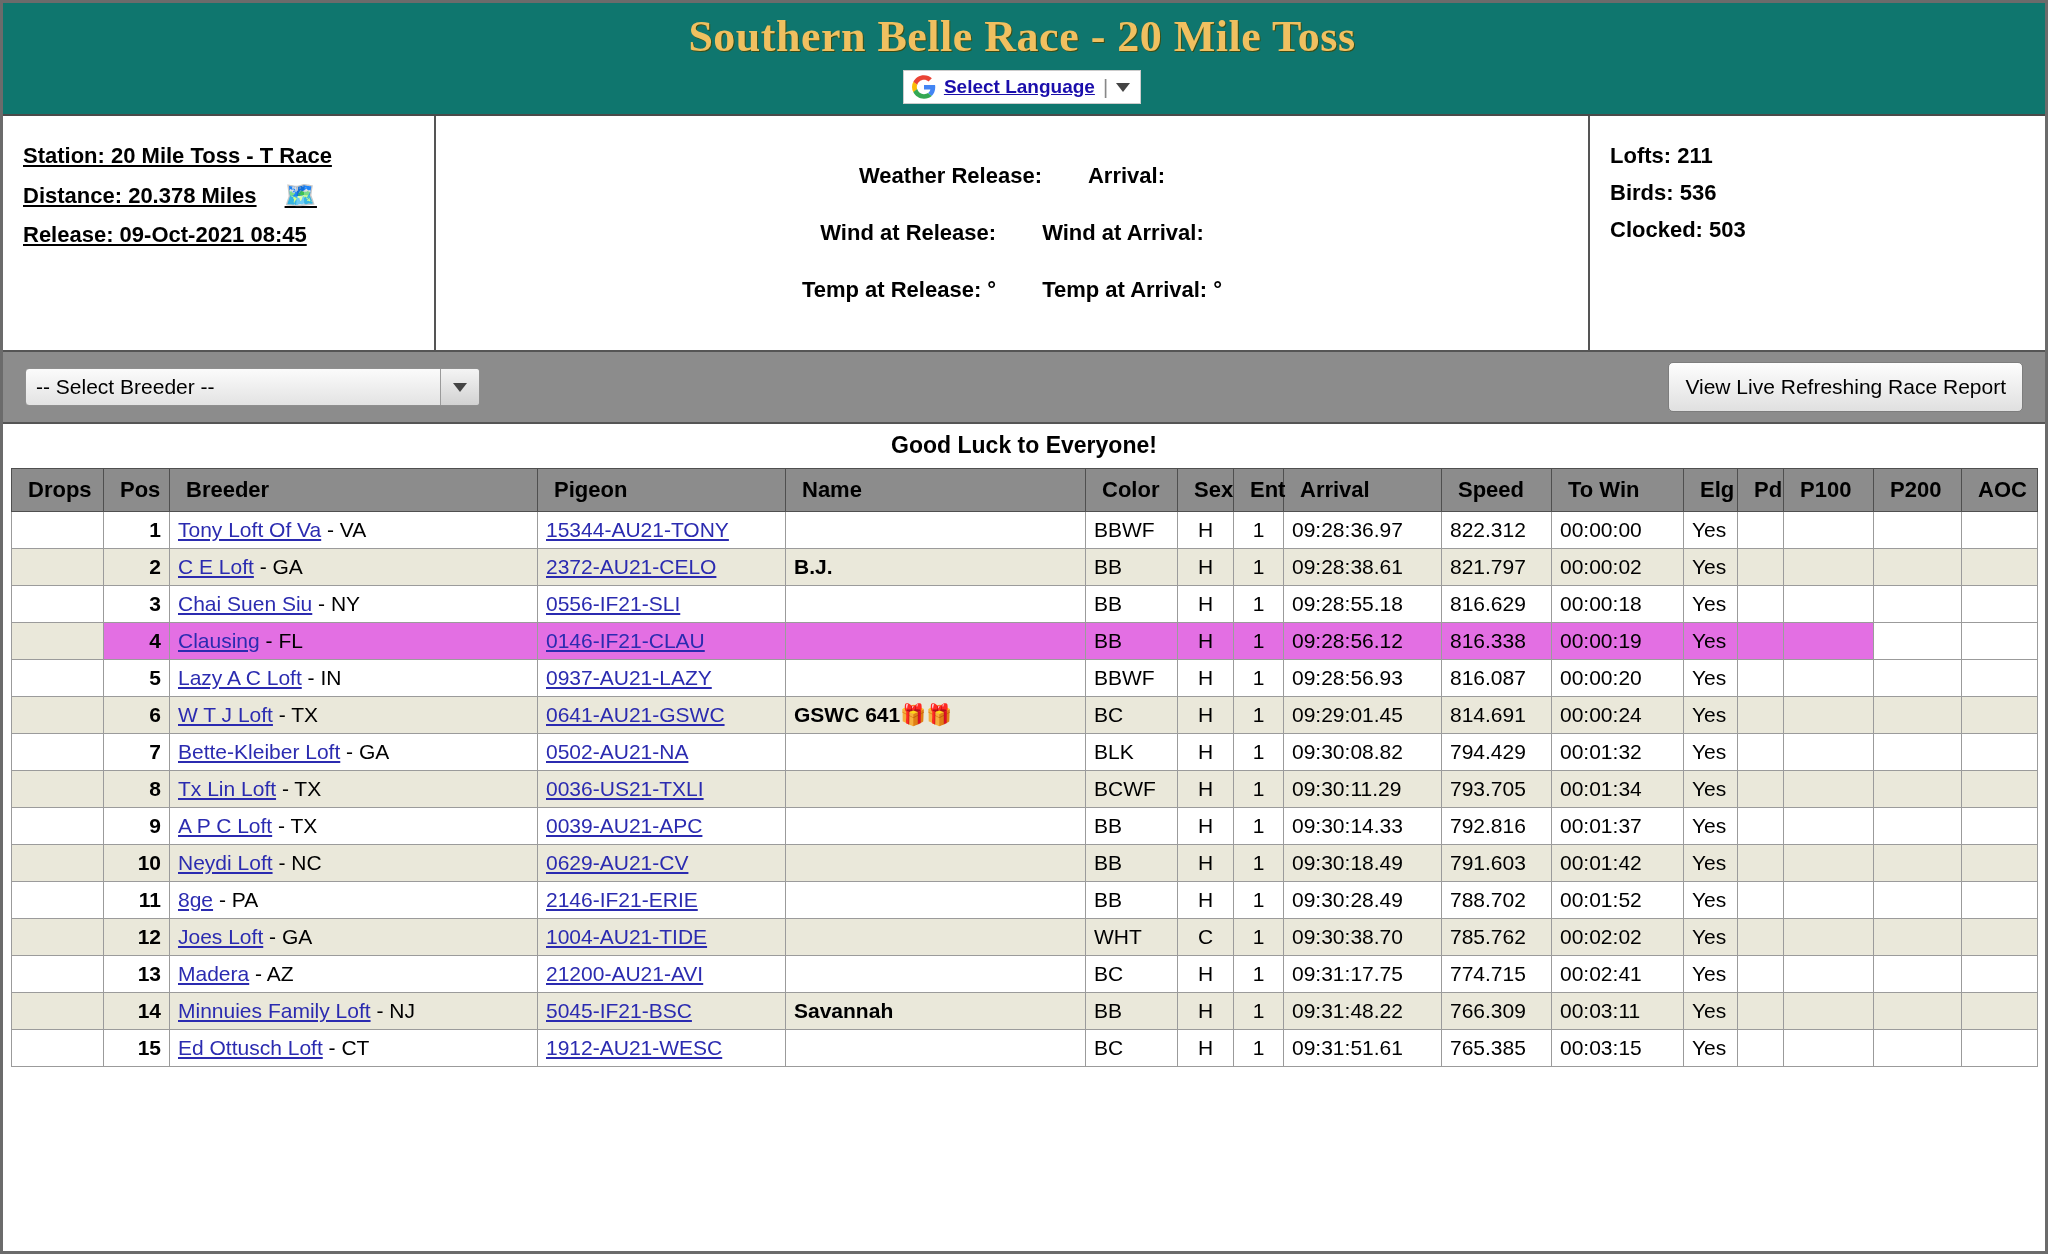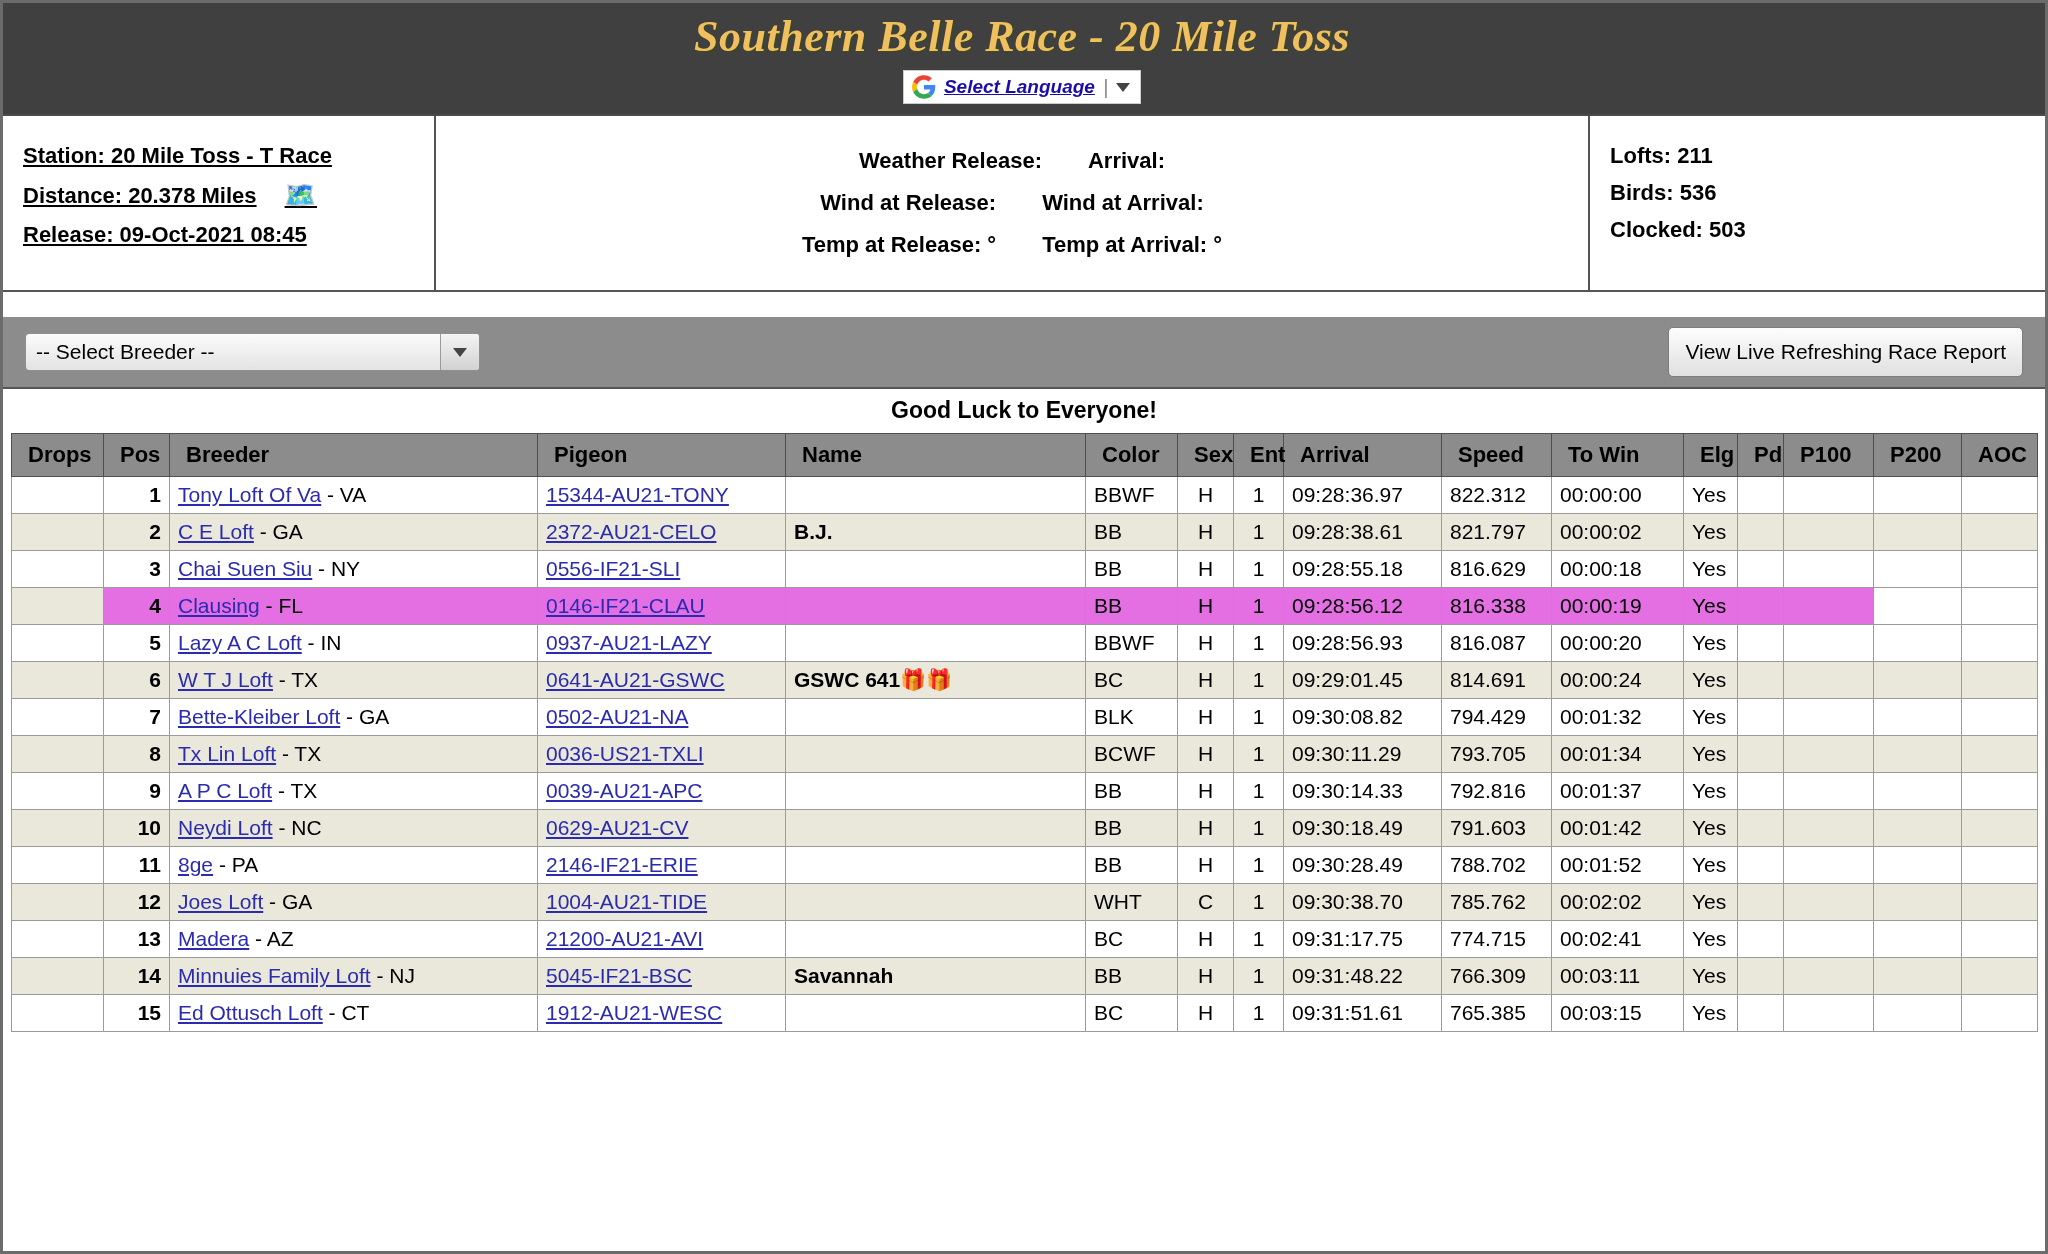"Southern Belle Race - 20" .header { background: #404040 -> #0f766e; font-style: italic -> none }
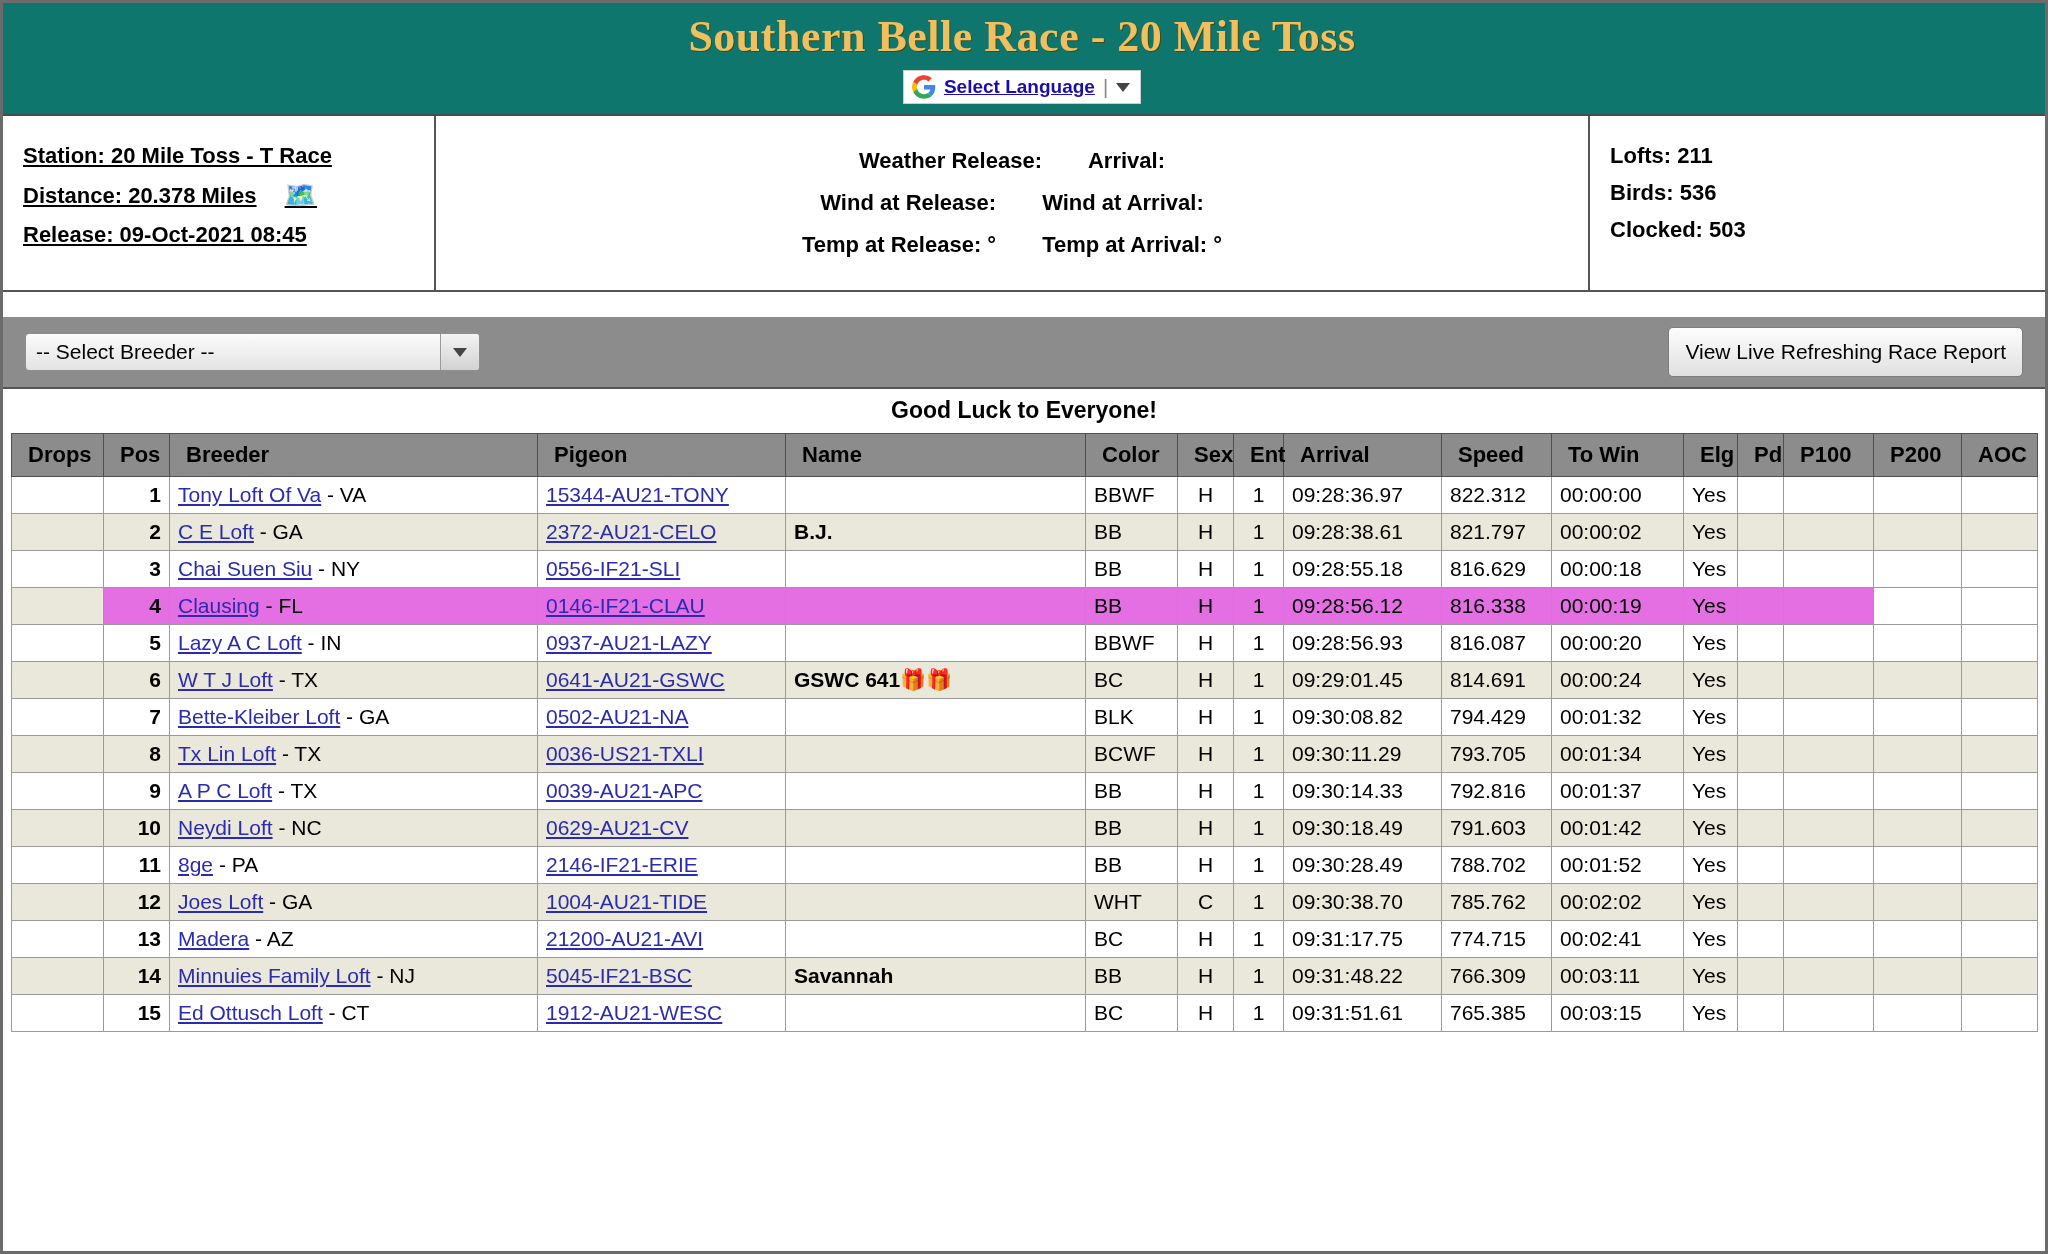"Weather Release:" .info-mid .line { margin: 16px 0 -> 31px 0 }
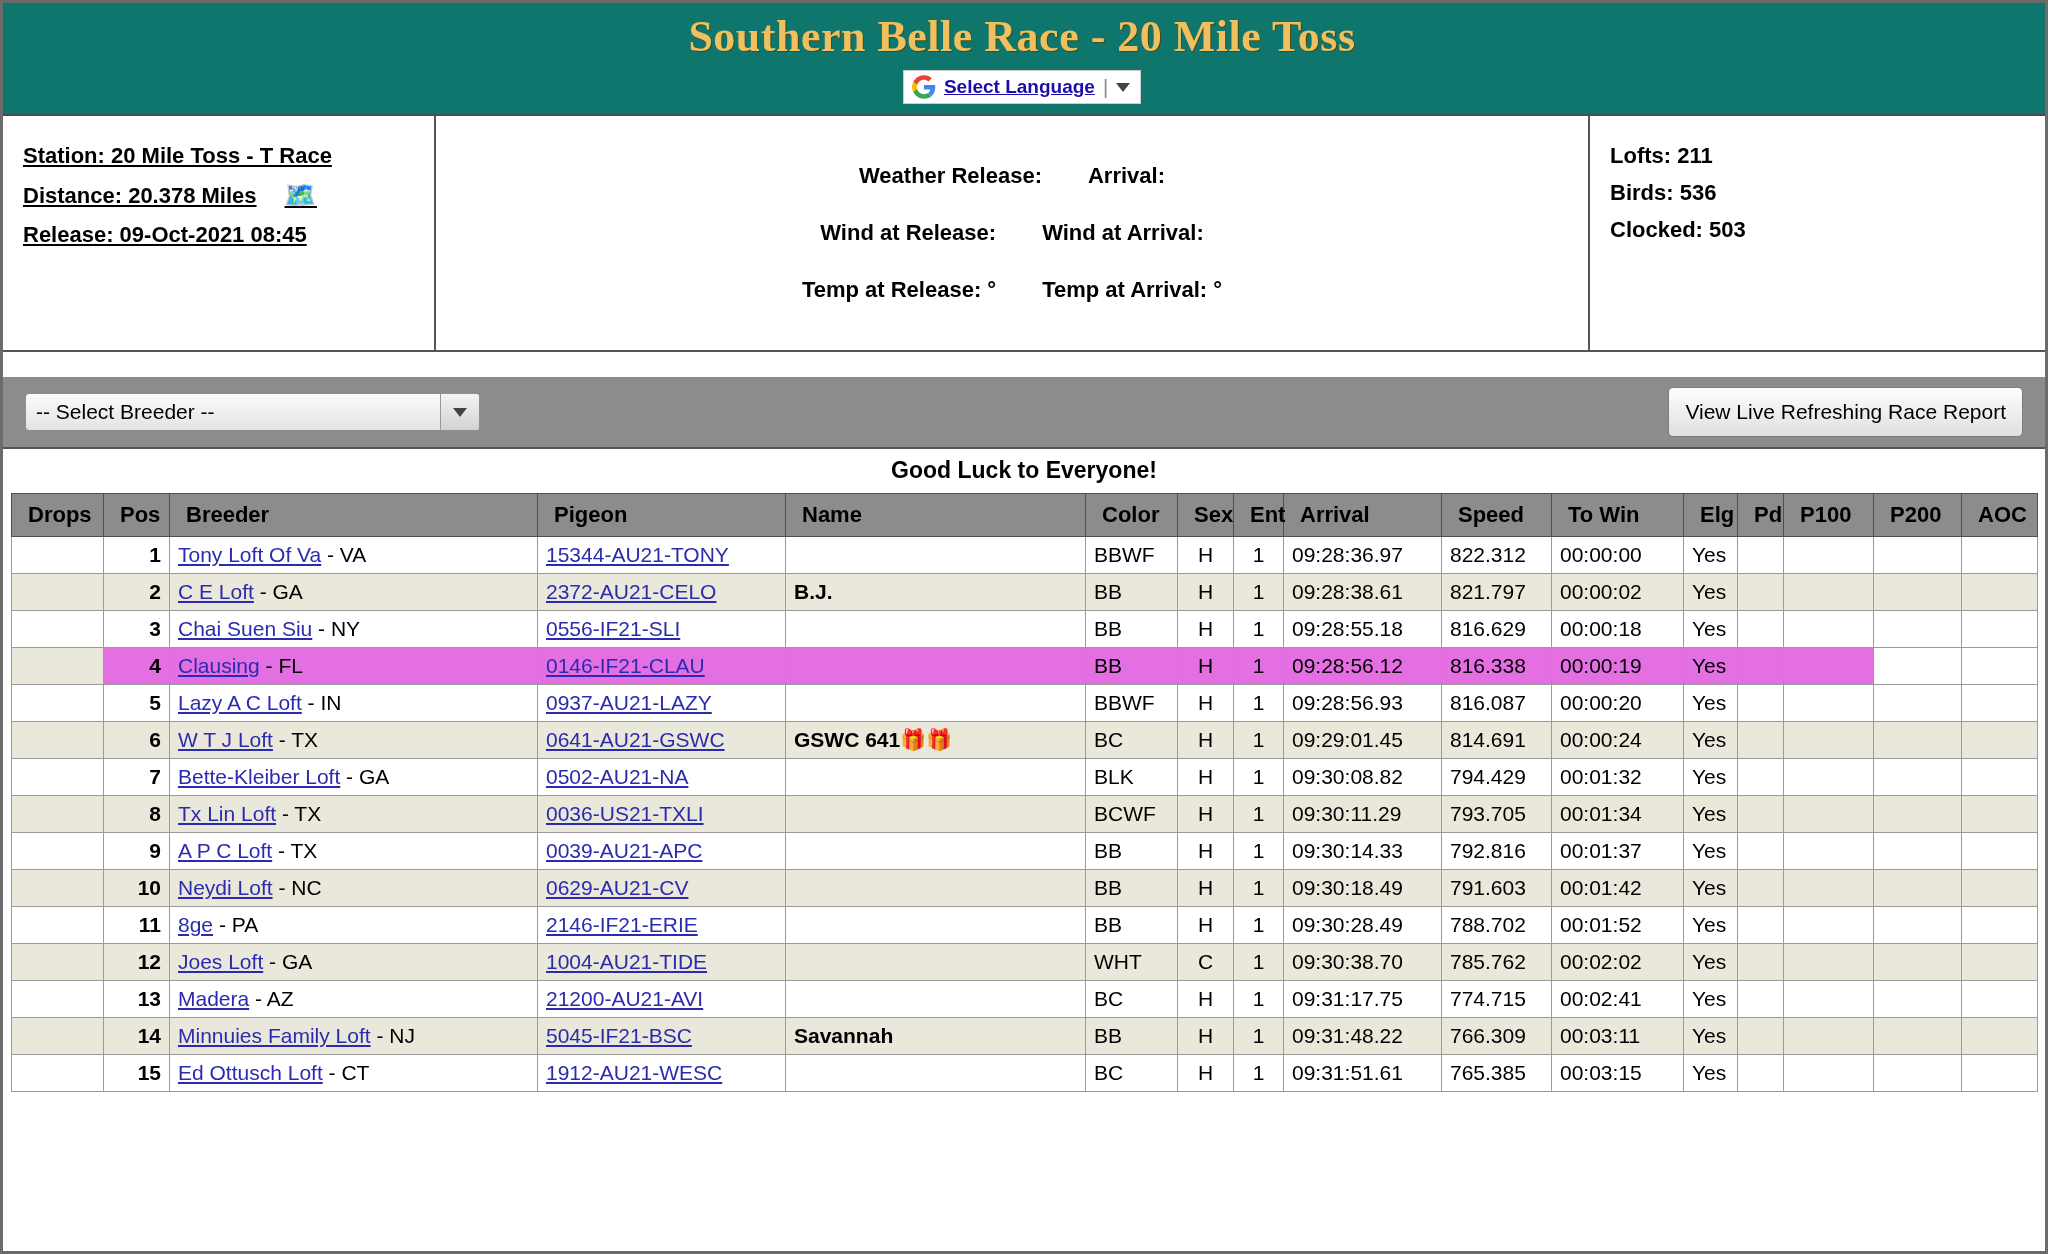"-- Select Breeder --" .toolbar { margin-top: 25px -> none }
